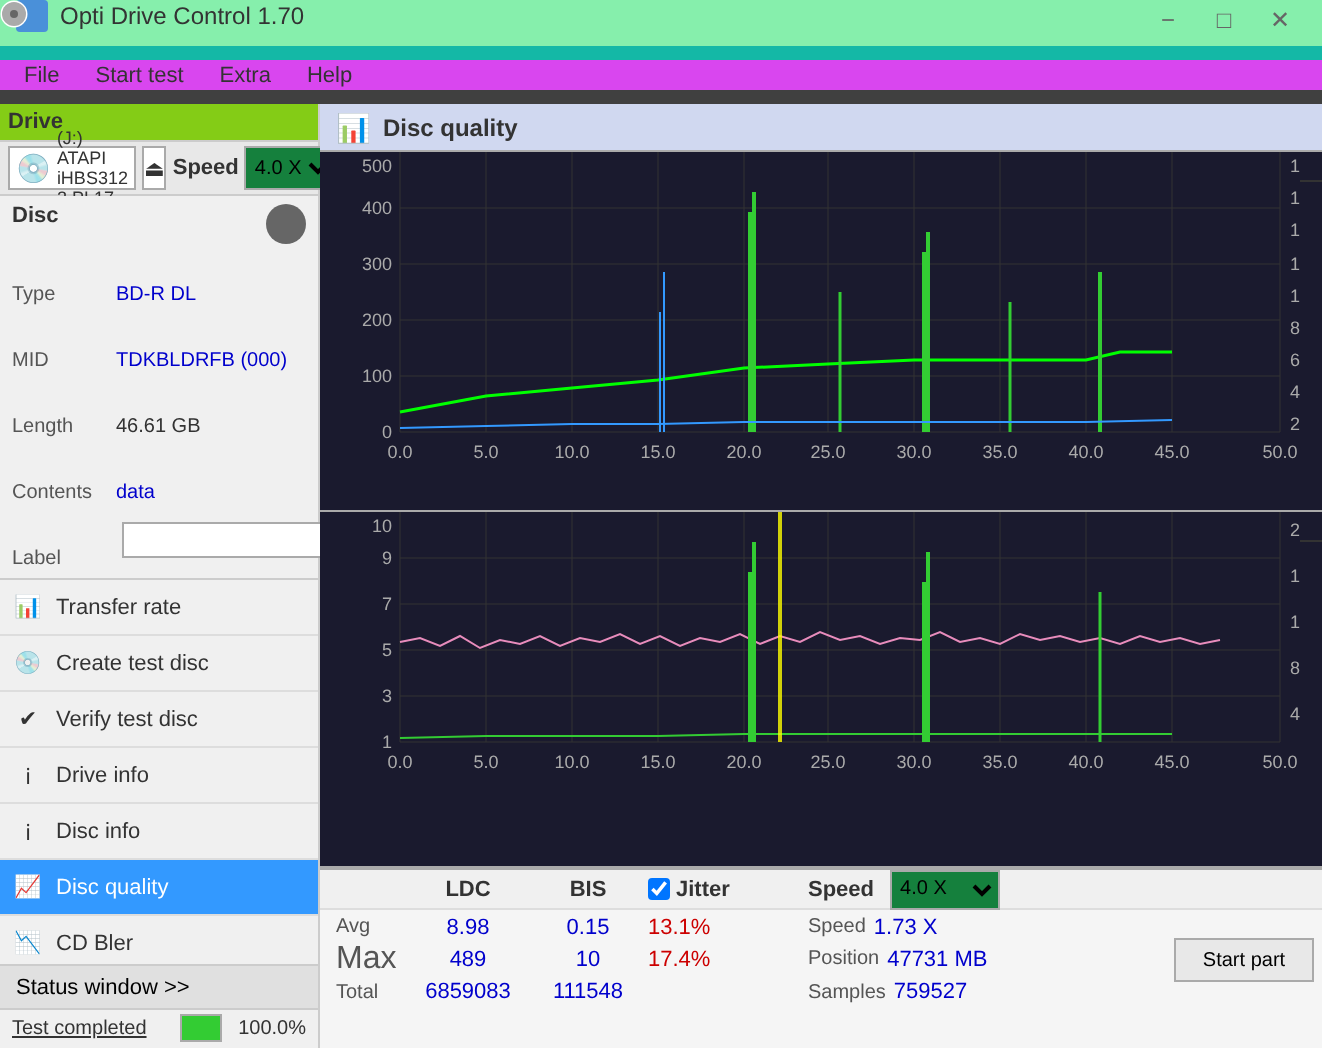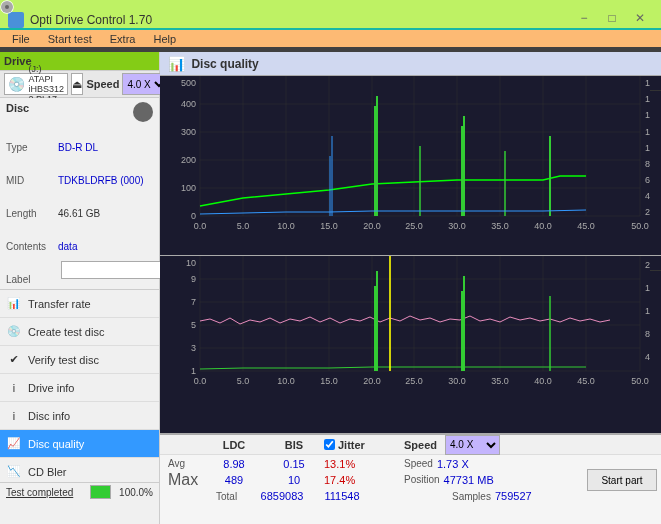"Opti Drive Control 1.70" .title-bar { align-items: flex-end -> flex-start; background: #bef264 -> #86efac; border-bottom: 2px solid #14b8a6 -> 7px solid #14b8a6 }
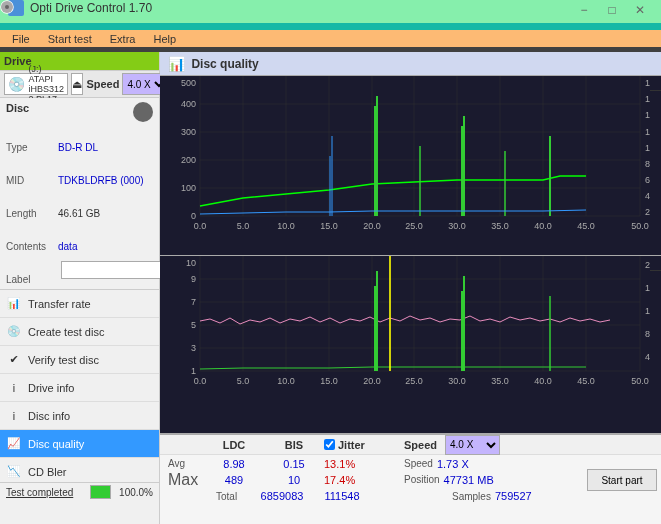"File" .menu-bar { background: #fdba74 -> #d946ef; border-bottom: 5px solid #404040 -> 7px solid #404040 }
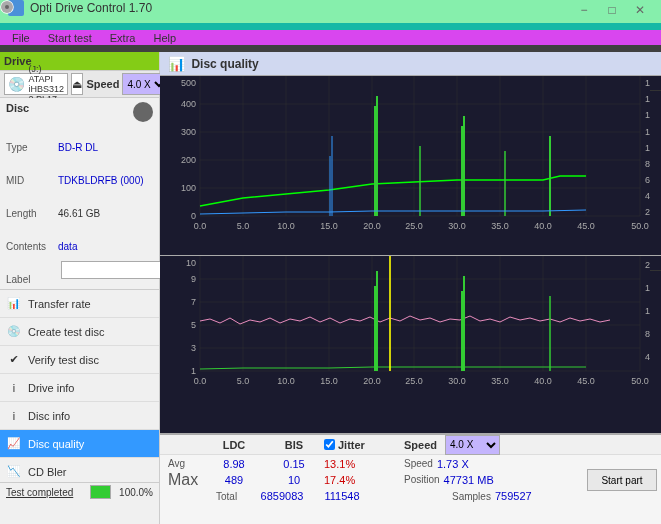"4.0 X" .speed-selector { background: #c4b5fd -> #15803d }
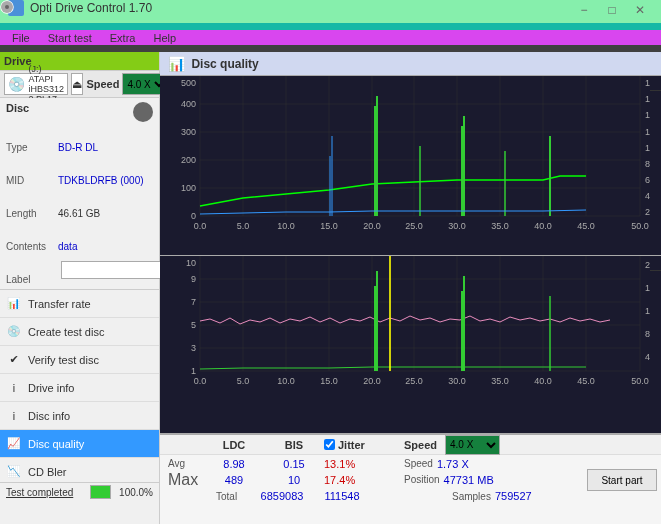"Status window >>" button.status-window-btn { html: none -> <button>Status window &gt;&gt;</button> }
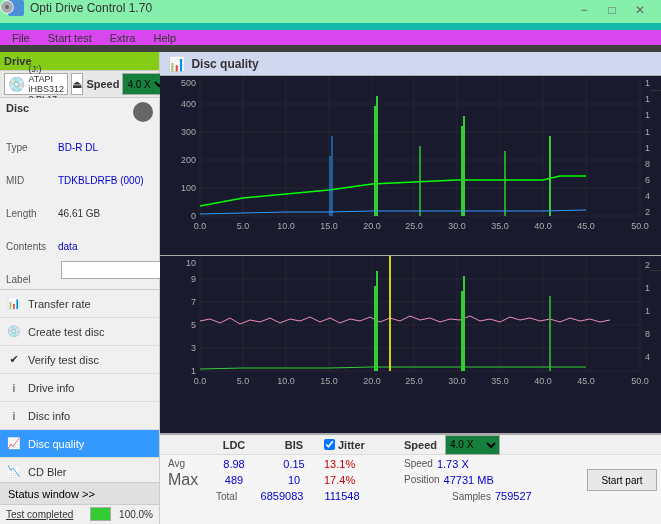"Total" div { margin-left: 48px -> none }
